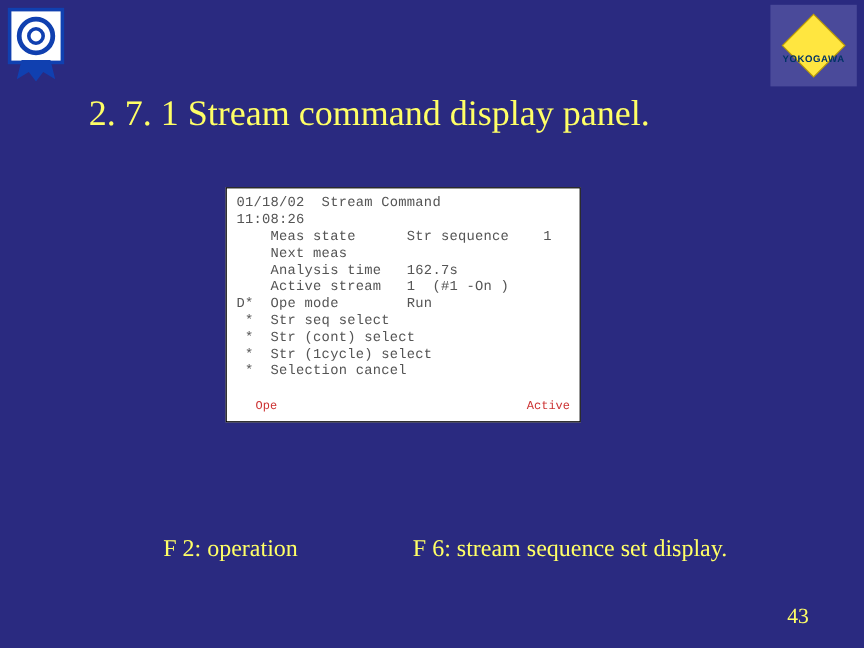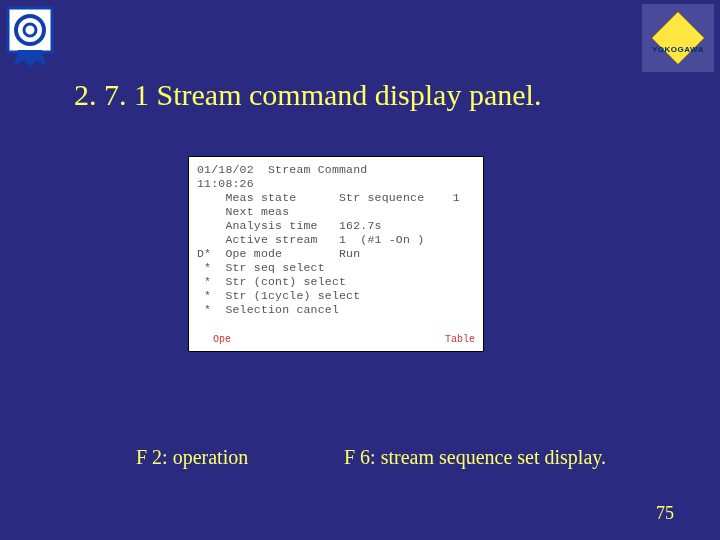"Table" span { text: Table -> Active }
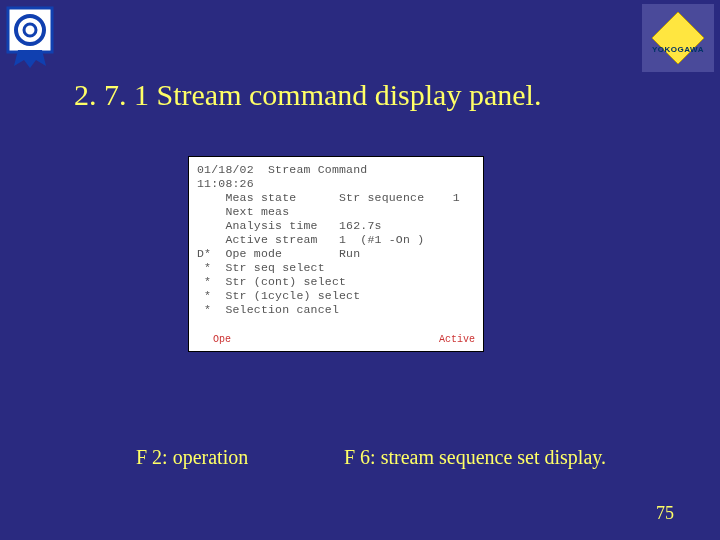"75" div.page-num { text: 75 -> 43 }
